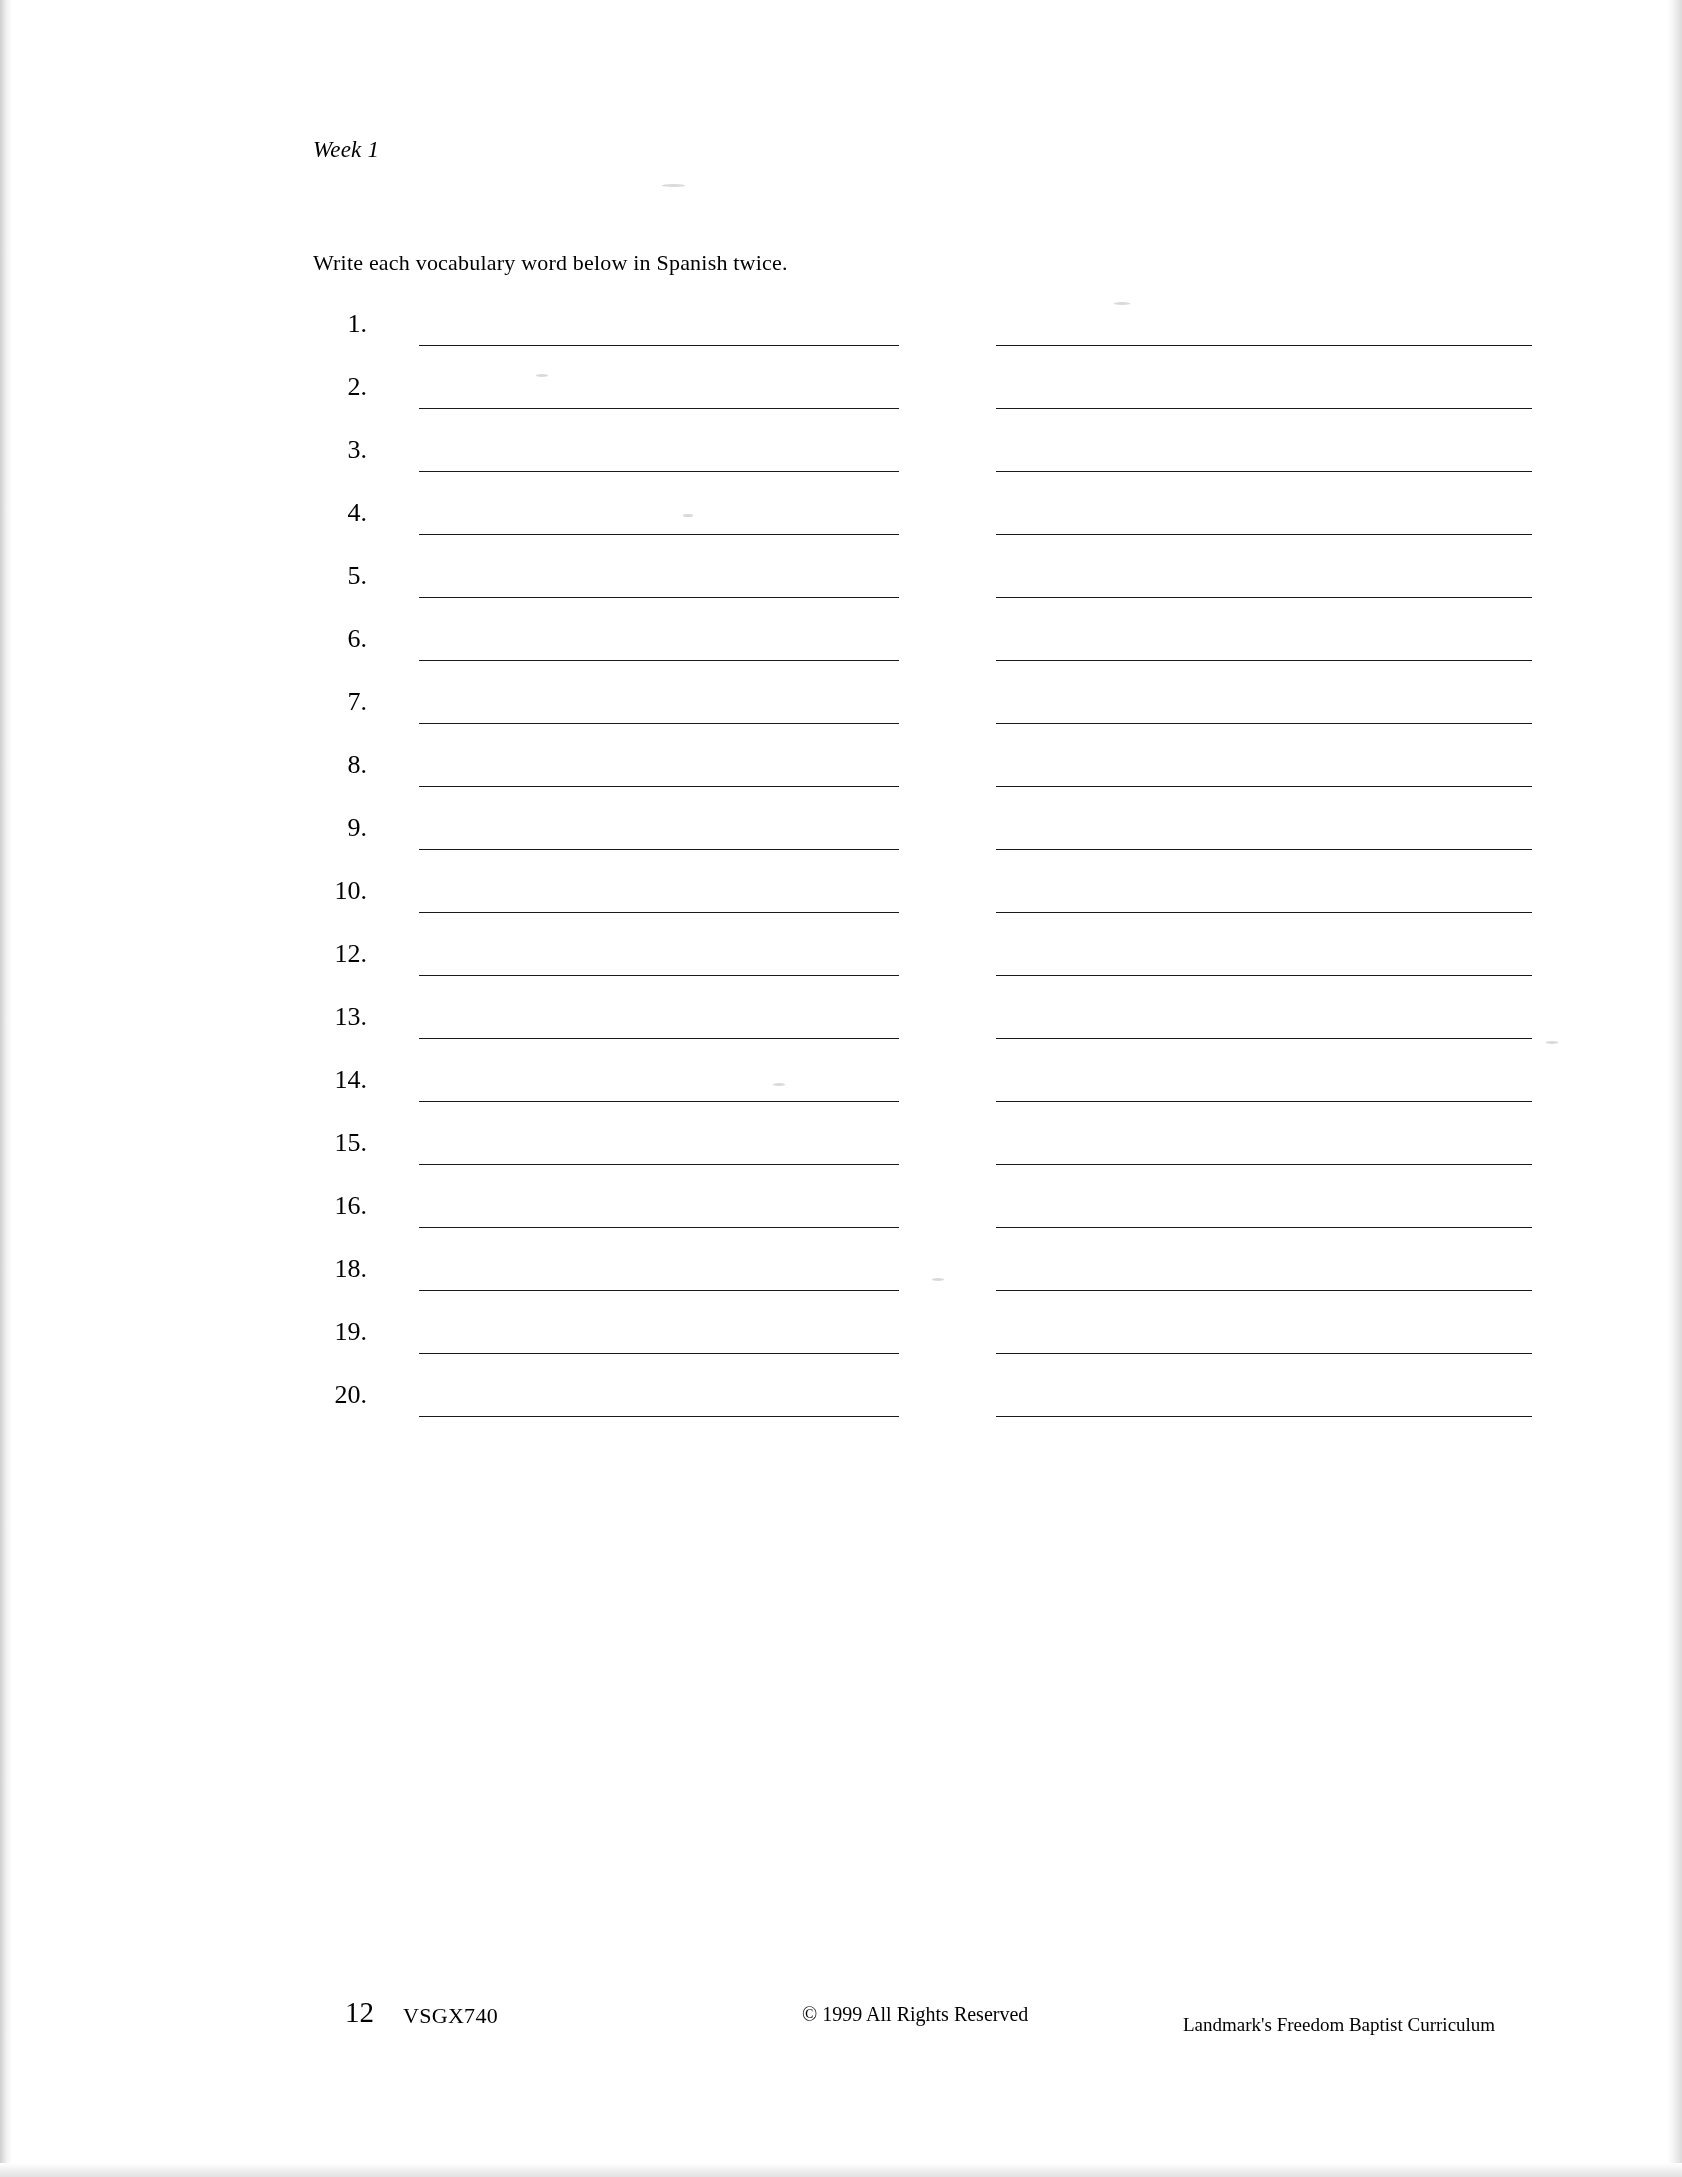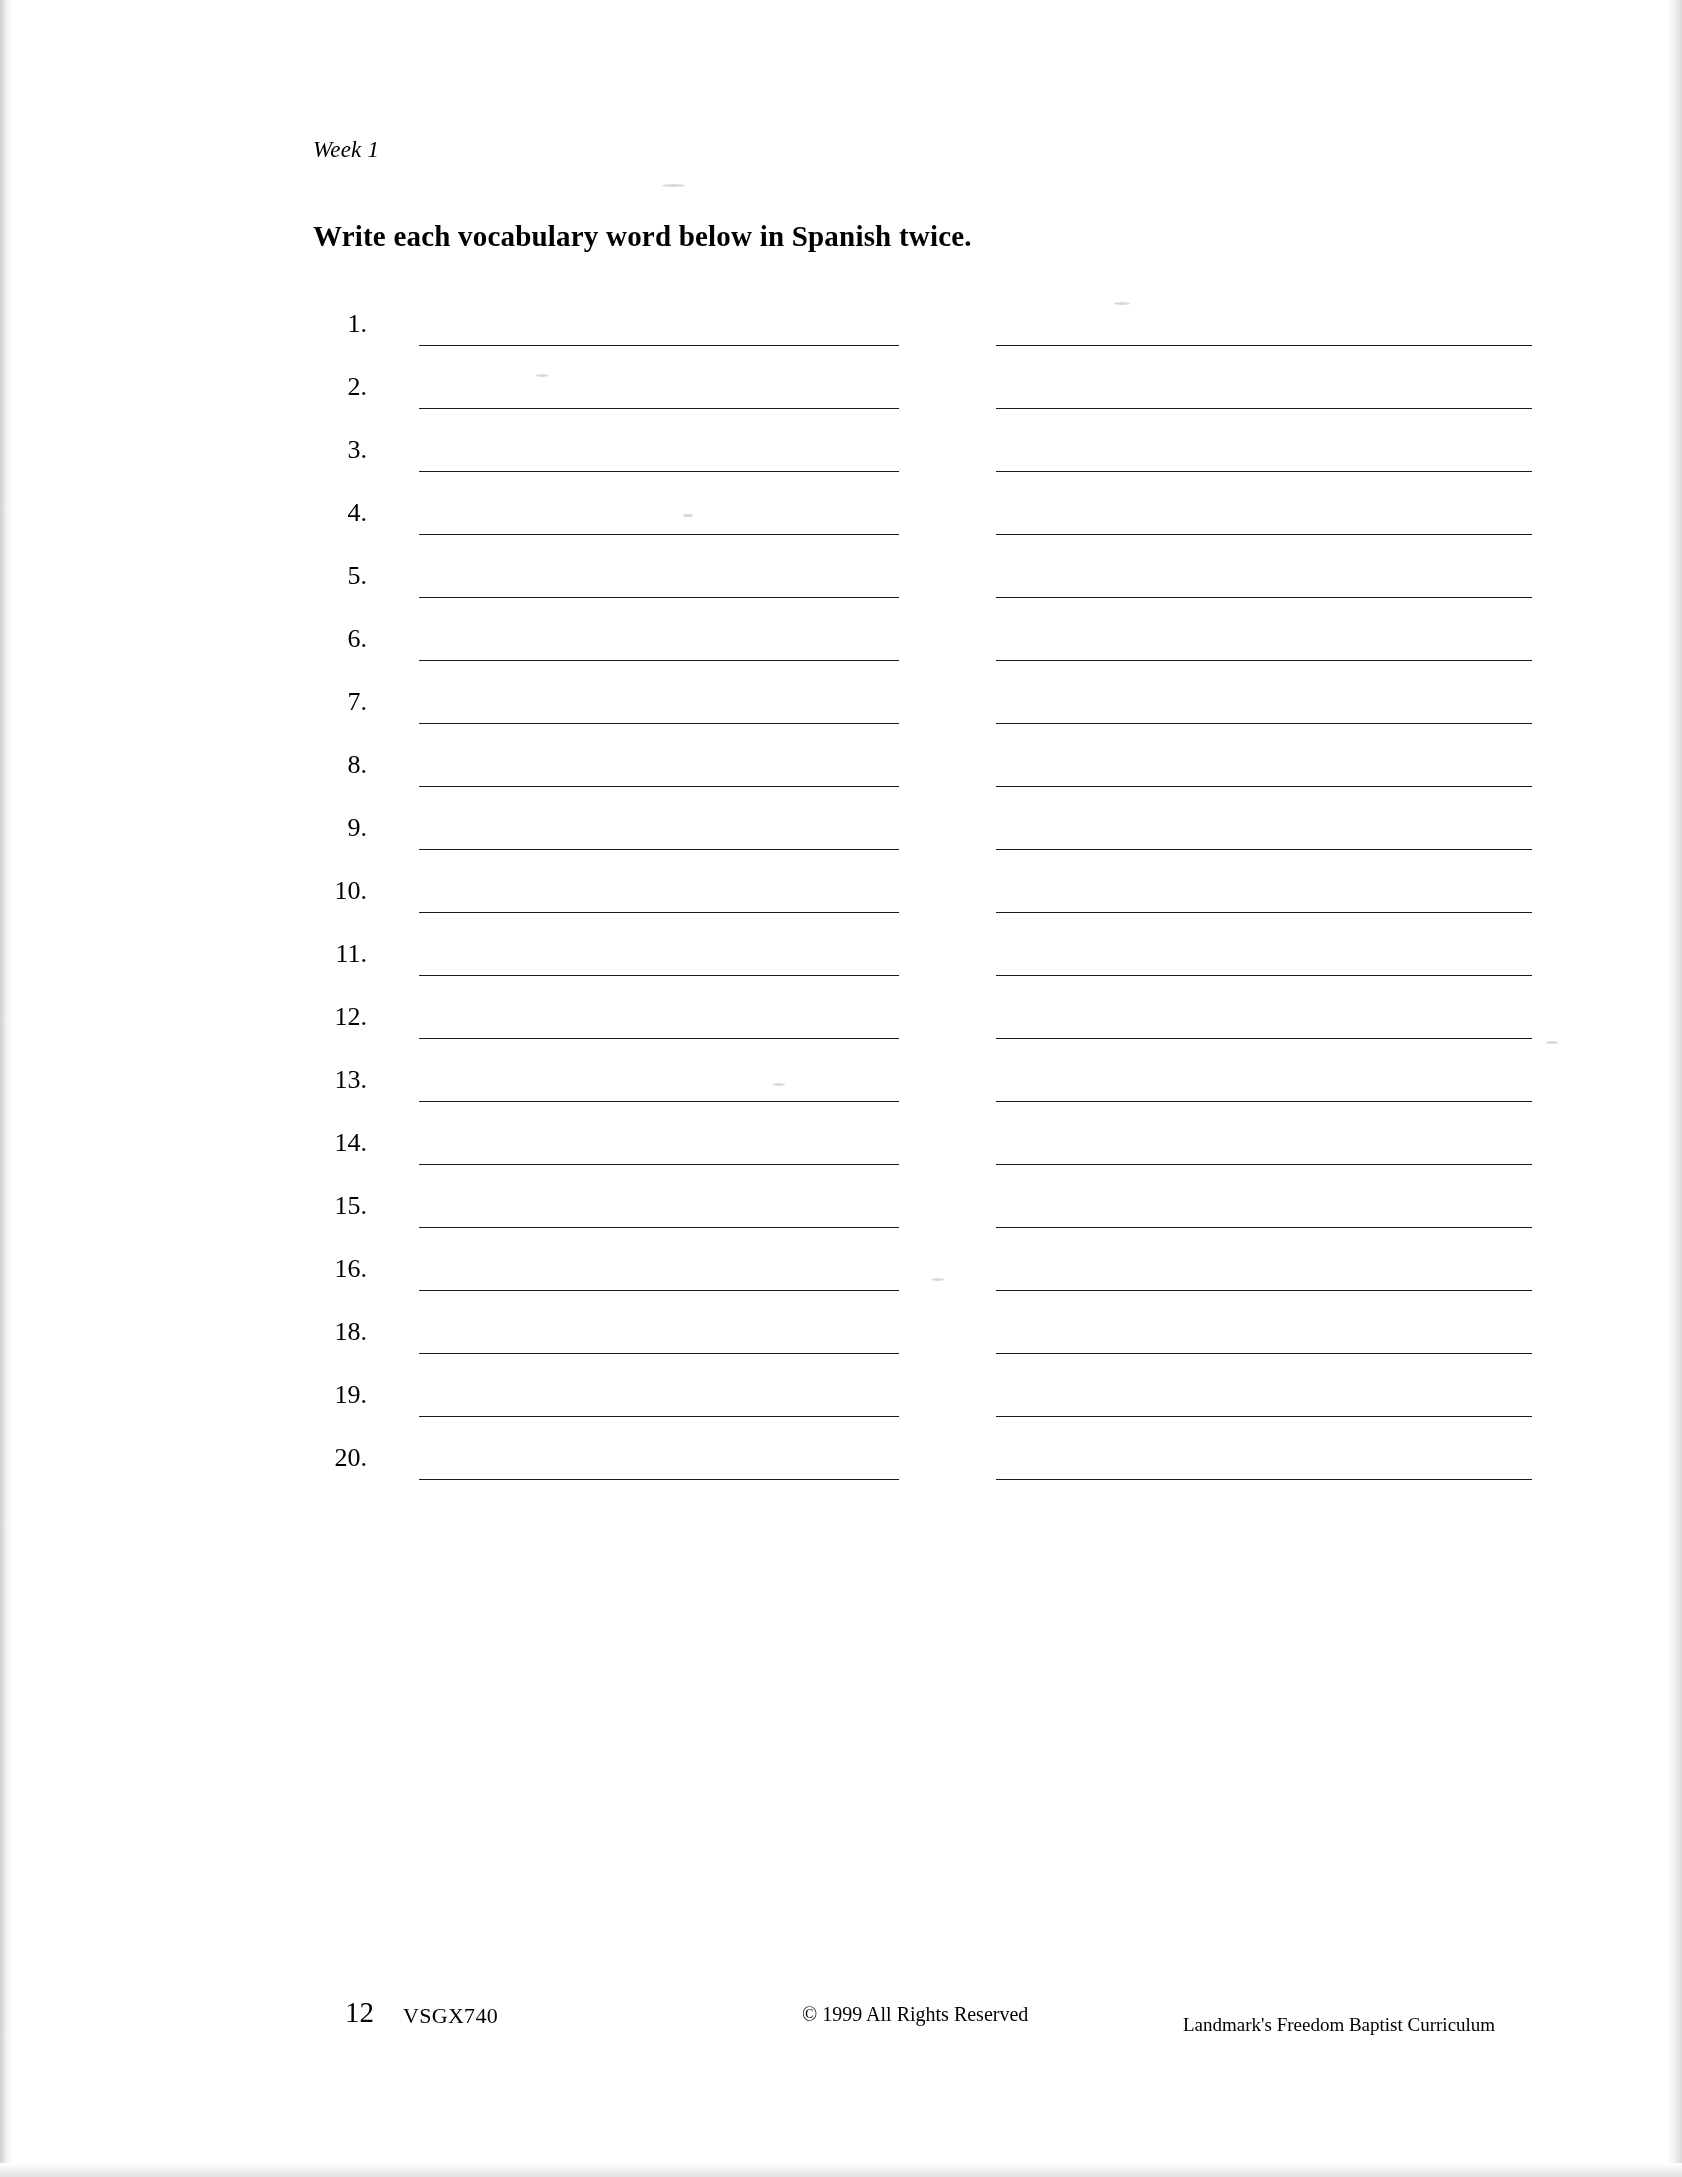"Write each vocabulary word below" .instruction { font-size: 29px -> 22px; font-weight: bold -> normal; top: 220px -> 250px }
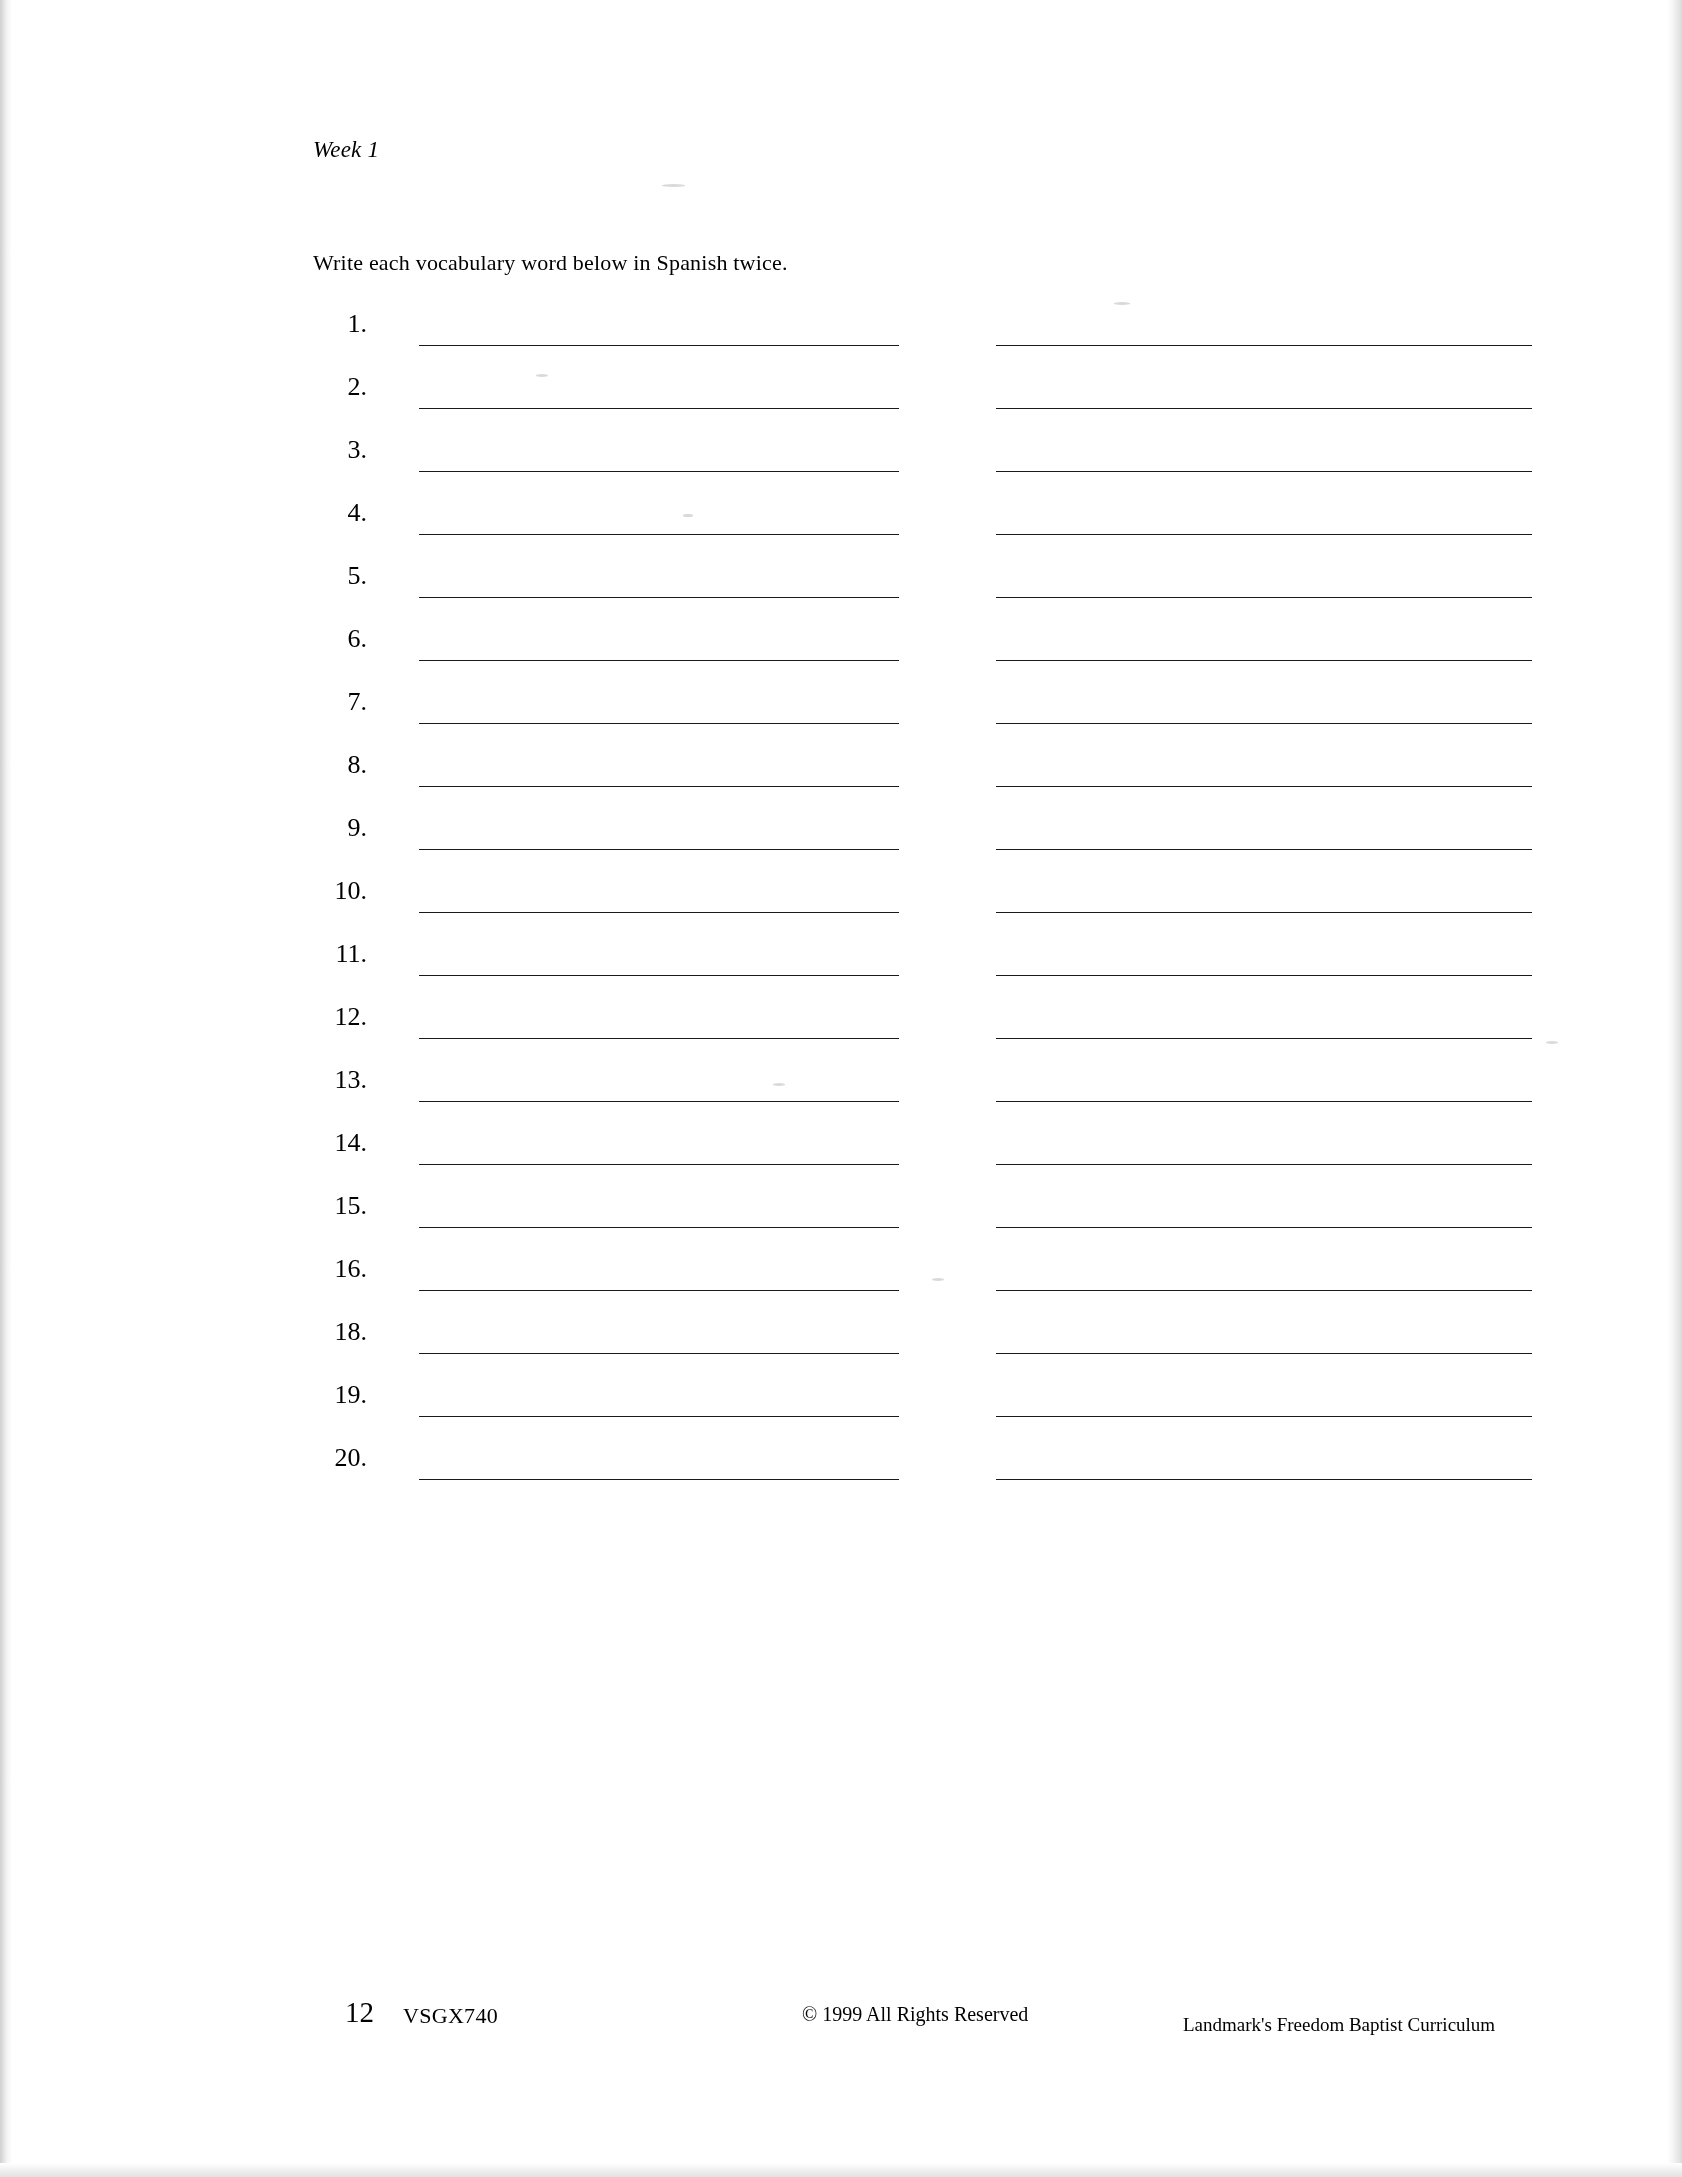"11." div.row { html: <div> <span>11.</span> <span></span> <span></span> </div> -> none }
